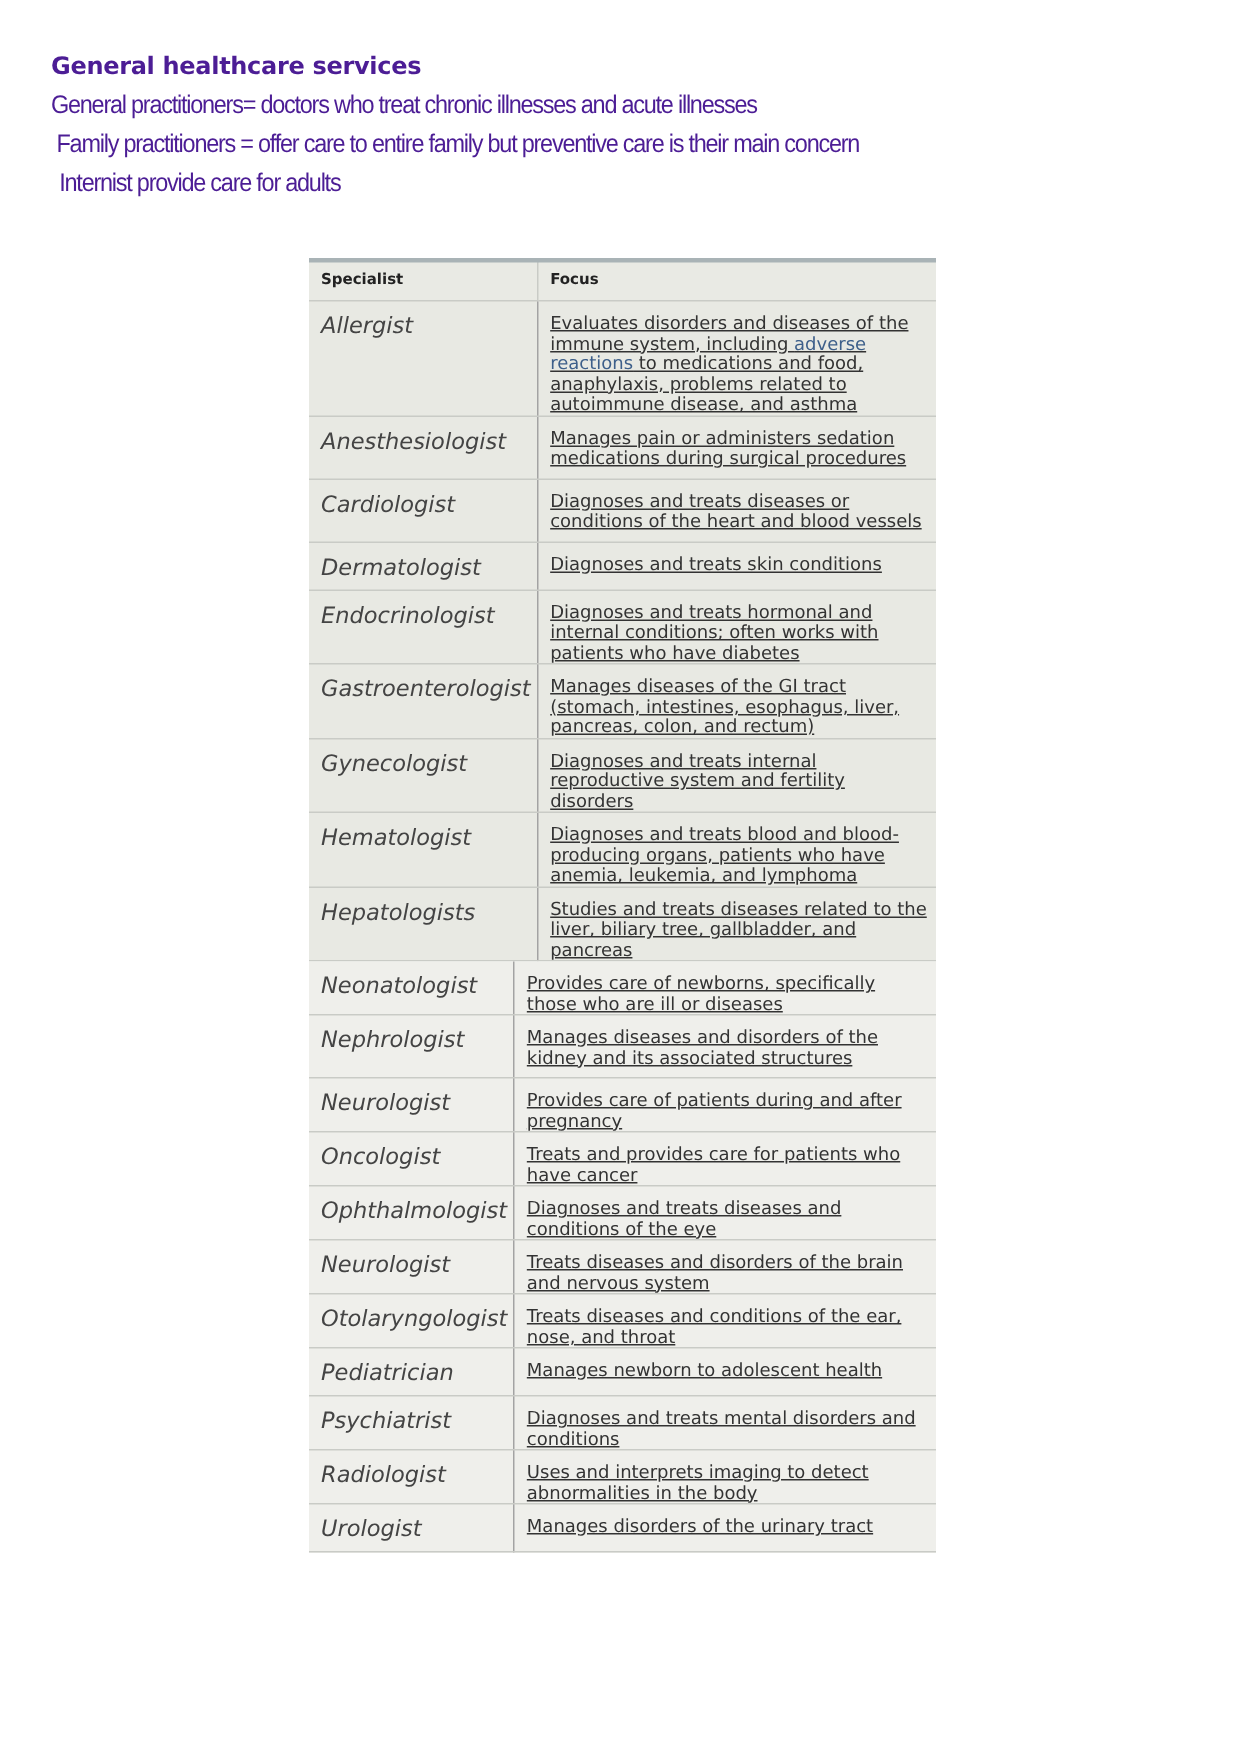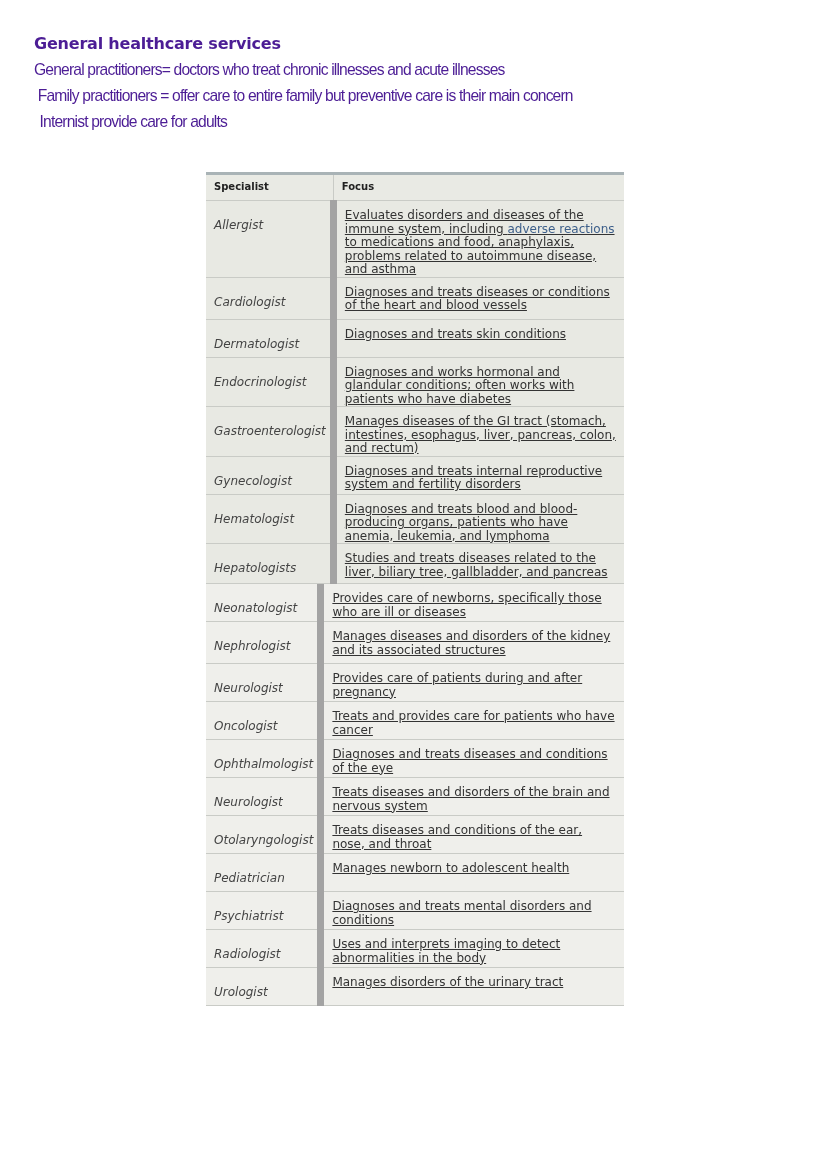"Allergist" .tbl td.spec { border-right: 7px solid #a3a3a3 -> 1px solid #a3a3a3; font-size: 12px -> 15px; padding: 17px 4px 6px 8px -> 7px 4px 6px 8px }
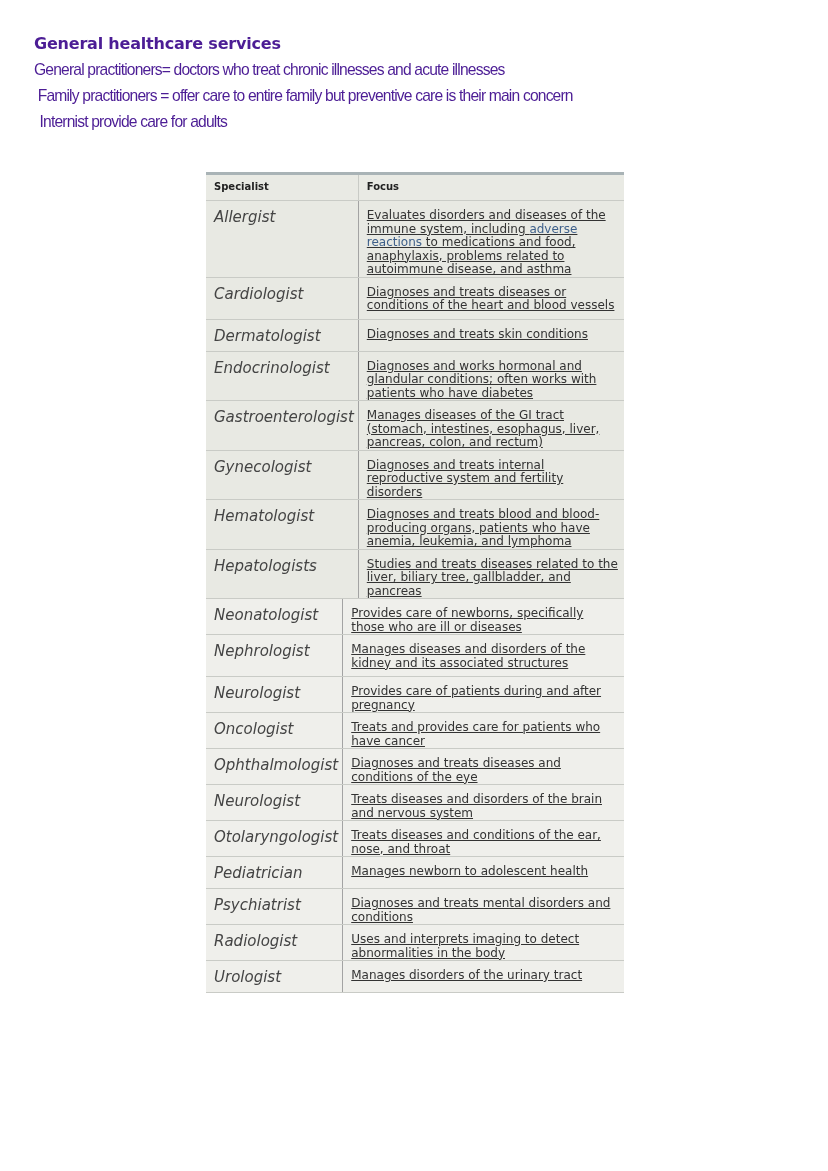"Anesthesiologist" tr { html: none -> <tr> <td>Anesthesiologist</td> <td>Manages pain or administers sedation medications during surgical procedures</td> </tr> }
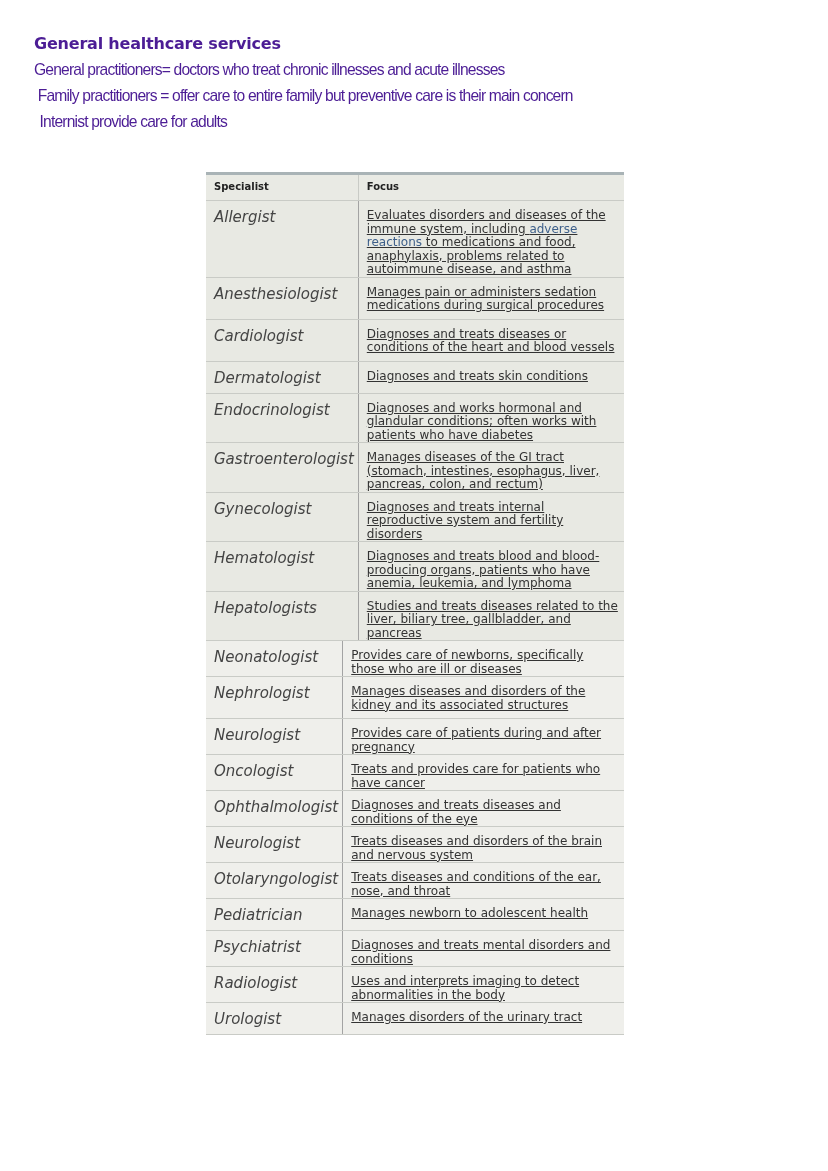"Diagnoses and works hormonal and" td.focus { text: works hormonal and glandular -> treats hormonal and internal }
